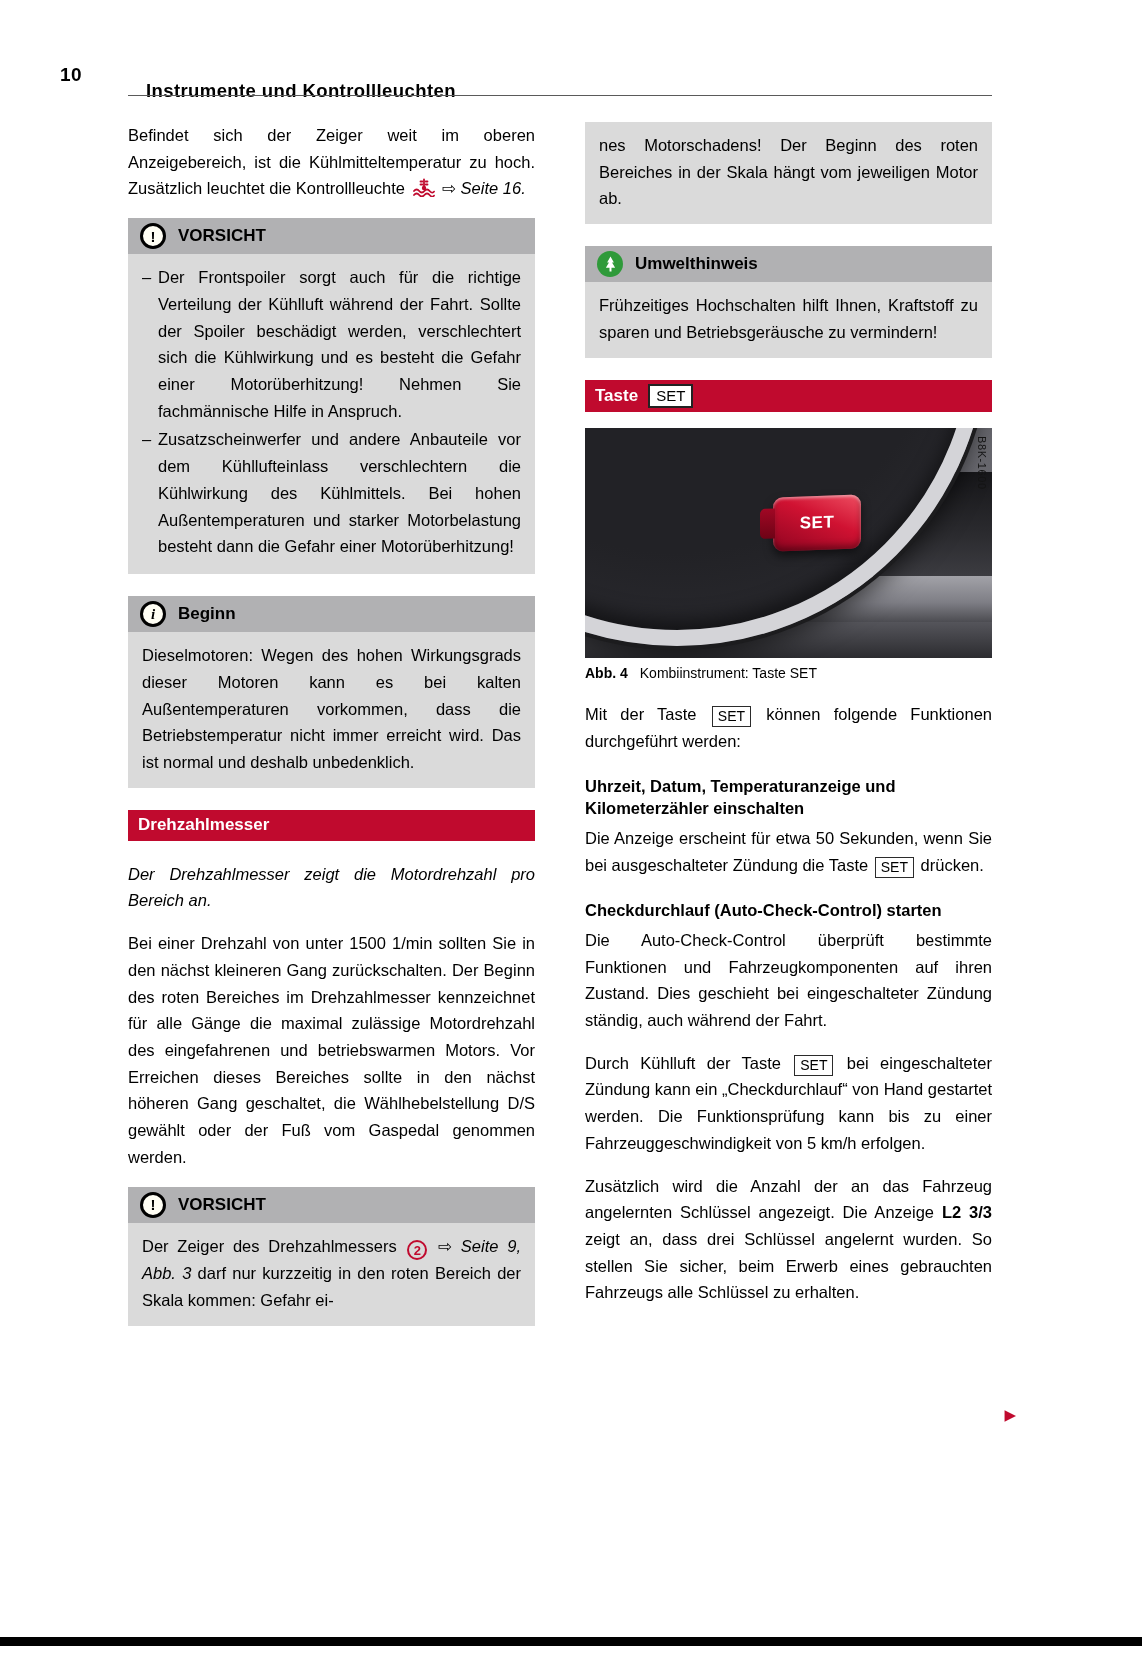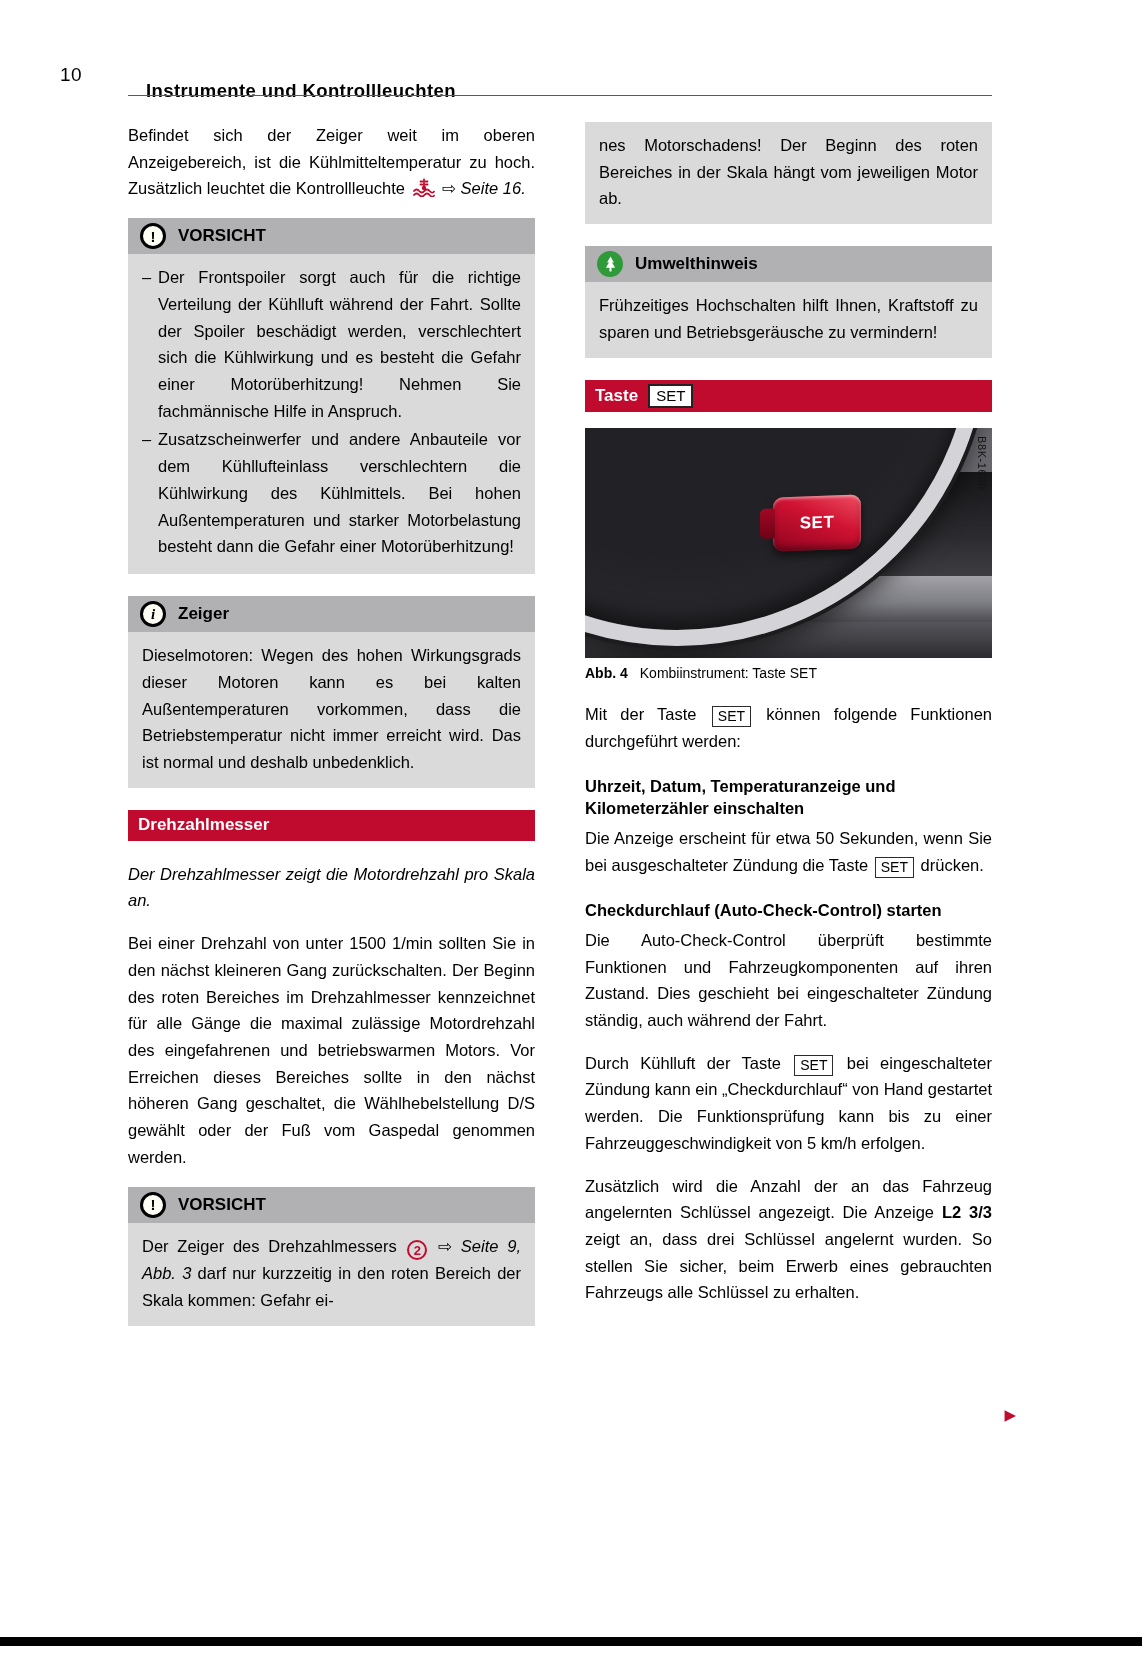"10" .page-num { font-weight: normal -> bold }
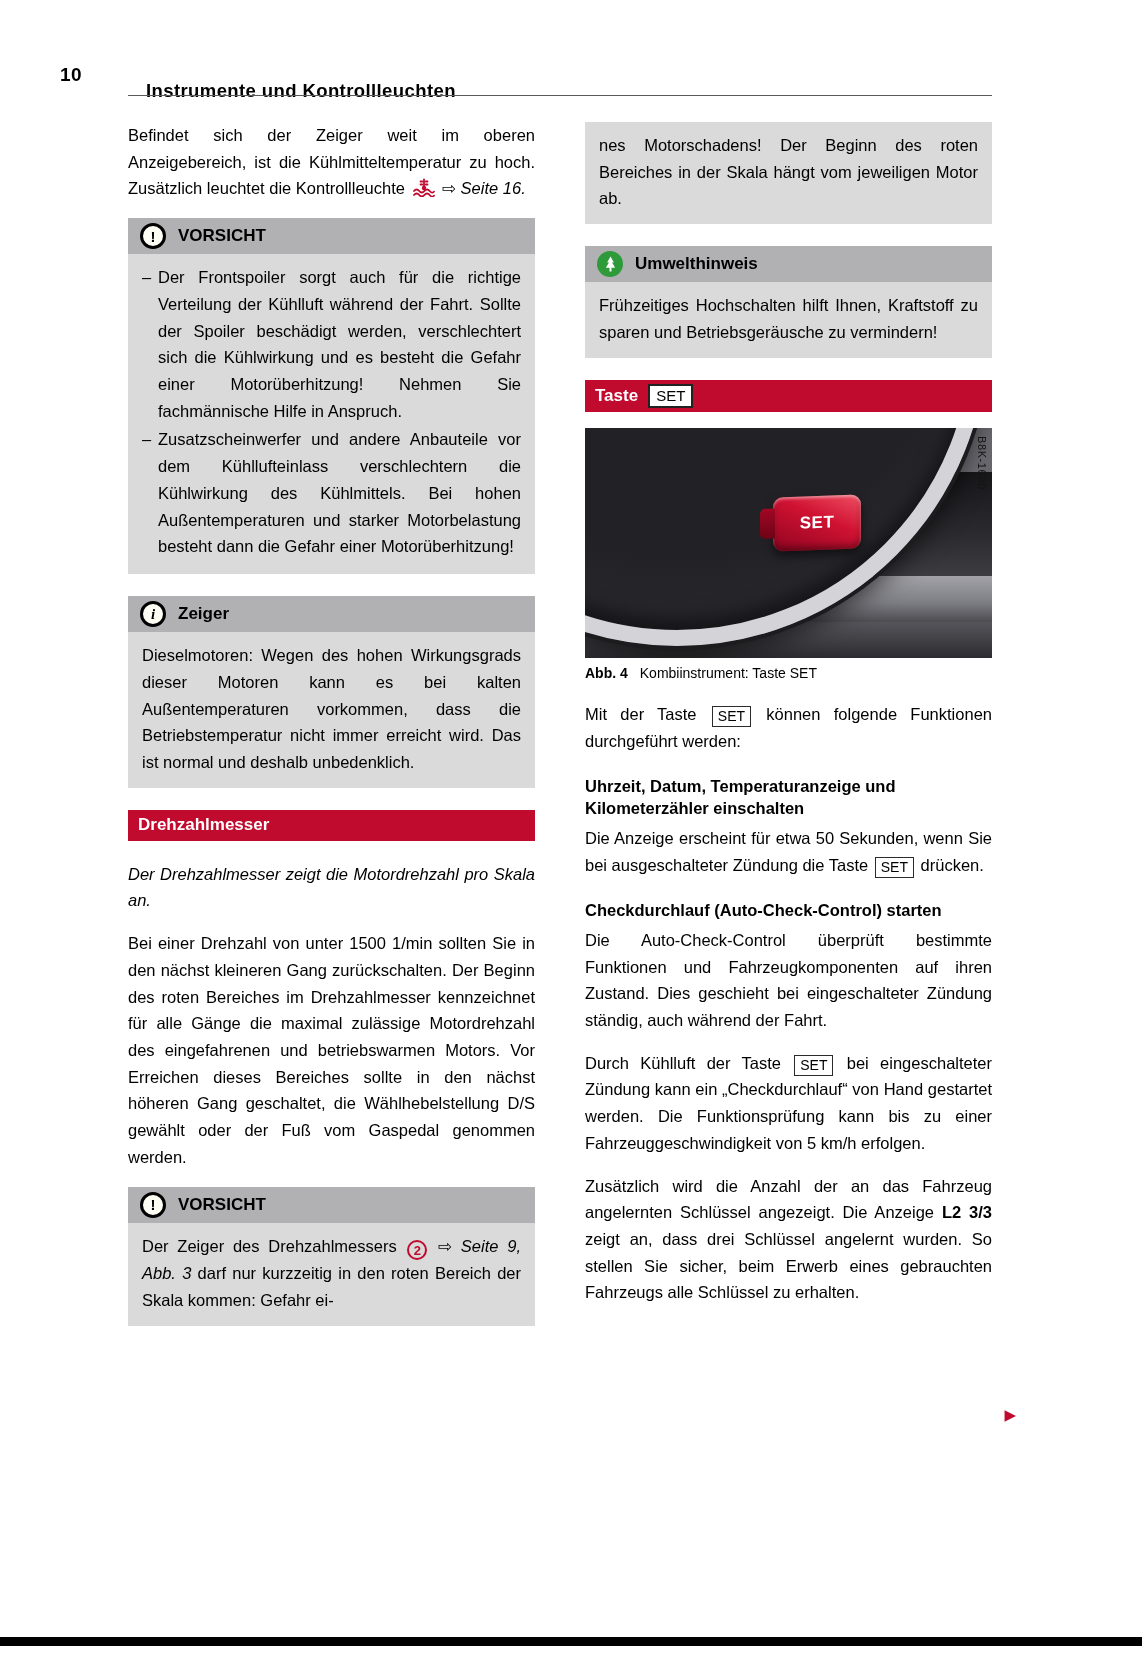"Zeiger" span.box-title { text: Zeiger -> Beginn }
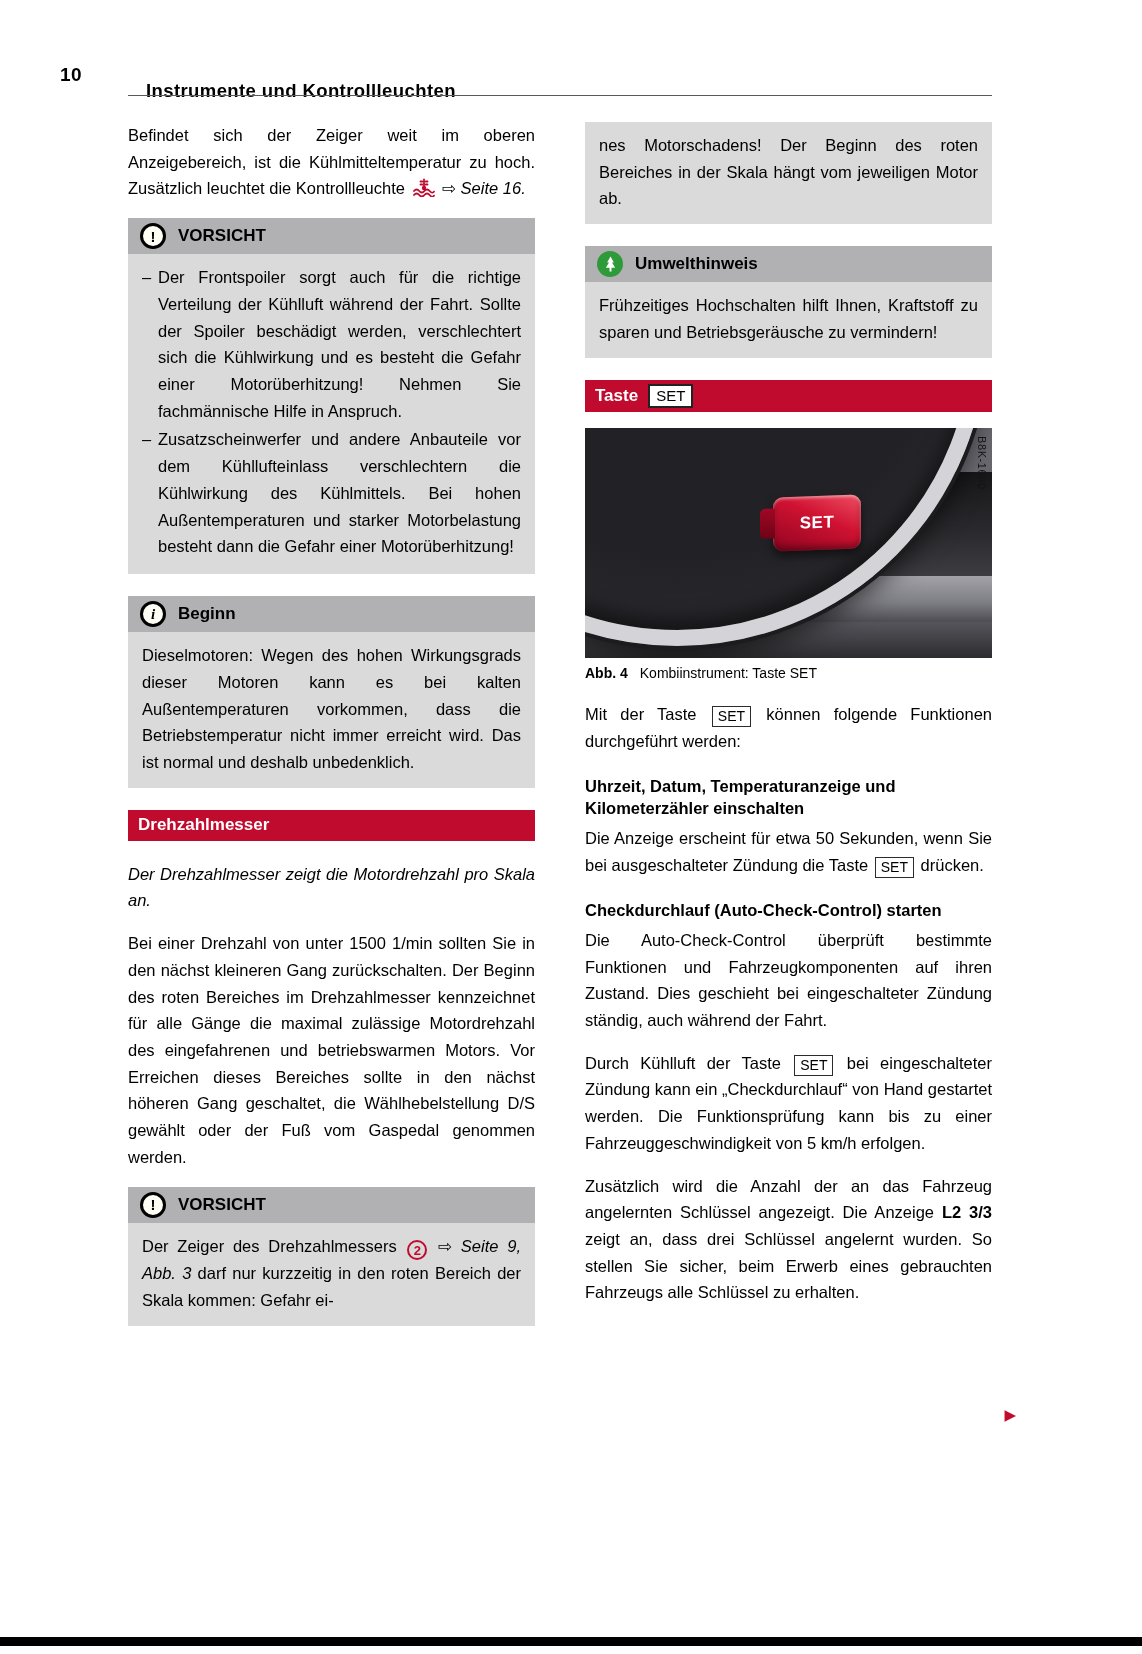"Der Drehzahlmesser zeigt die" p.body-text { text: Skala -> Bereich }
